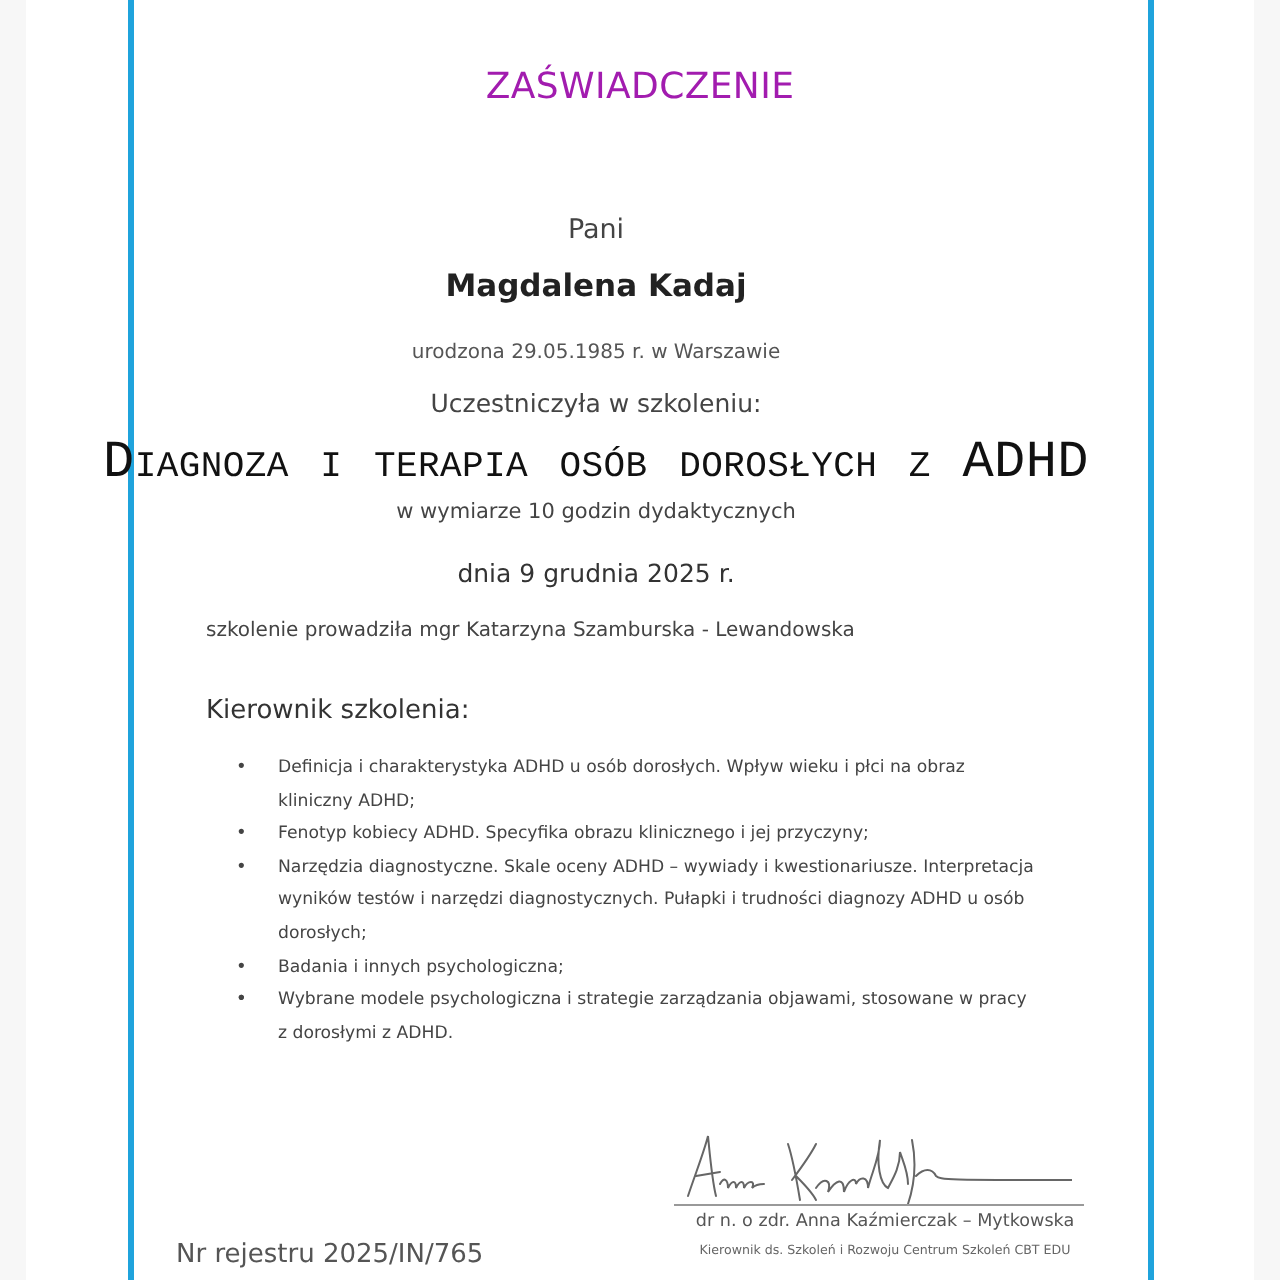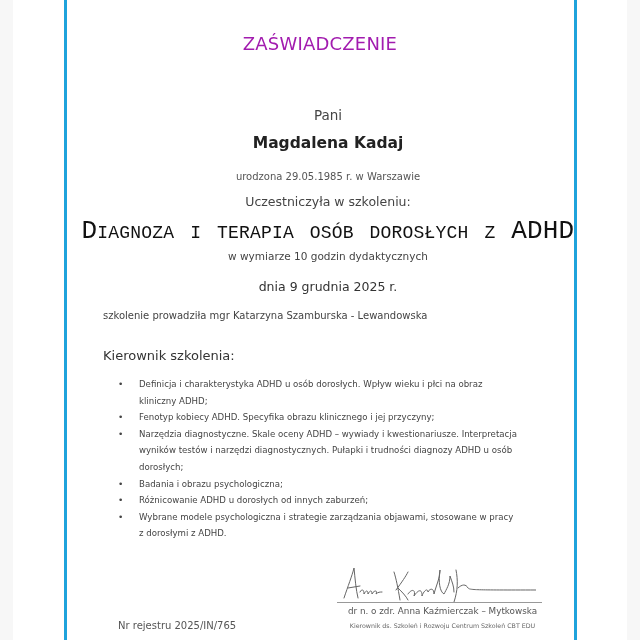"Pani" .center { padding-left: 30px -> none }
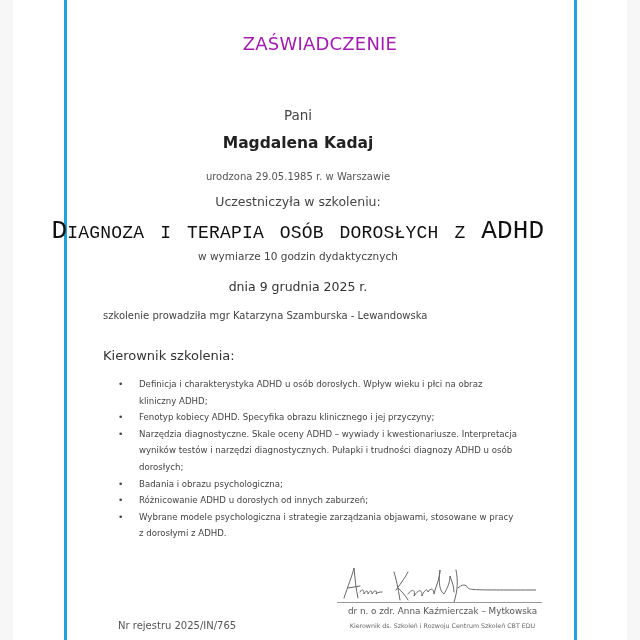"Badania i obrazu psychologiczna;" span { text: obrazu -> innych }
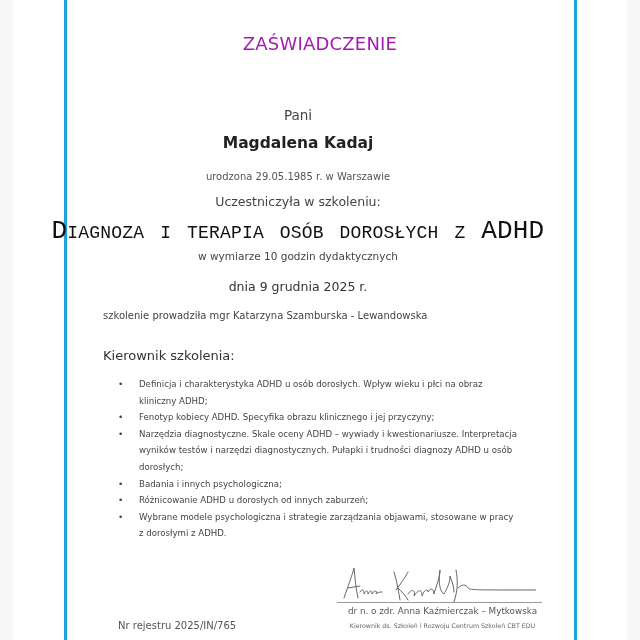"Różnicowanie ADHD u dorosłych od" span { html: <span>Różnicowanie ADHD u dorosłych od innych zaburzeń;</span> -> none }
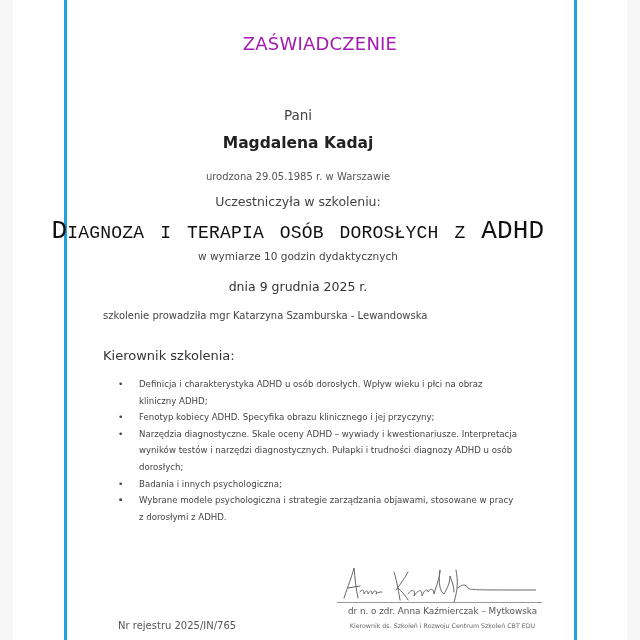"Nr rejestru 2025/IN/765" .registry { font-size: 10px -> 13px; left: 118px -> 88px }
